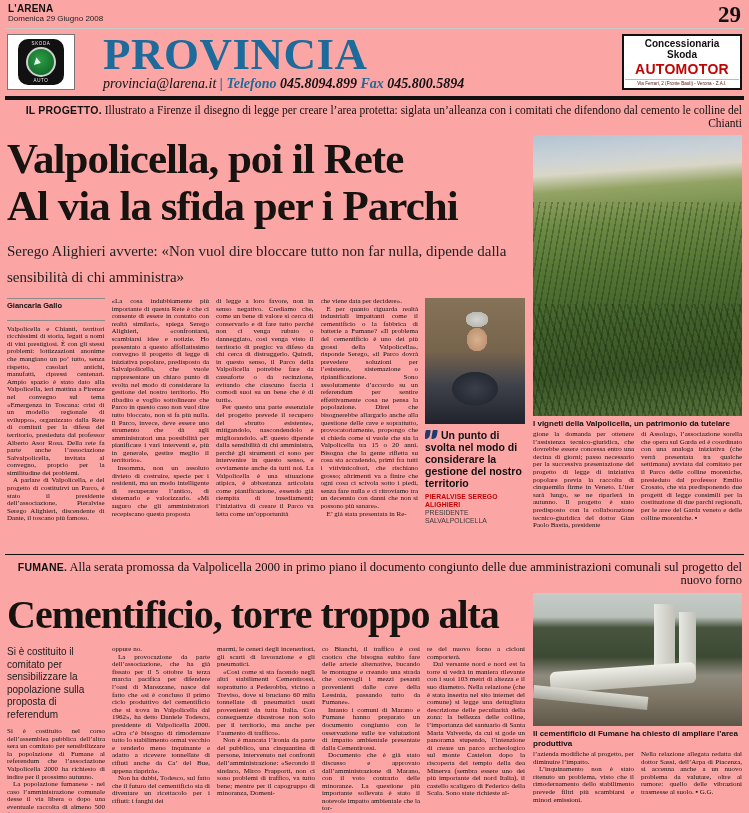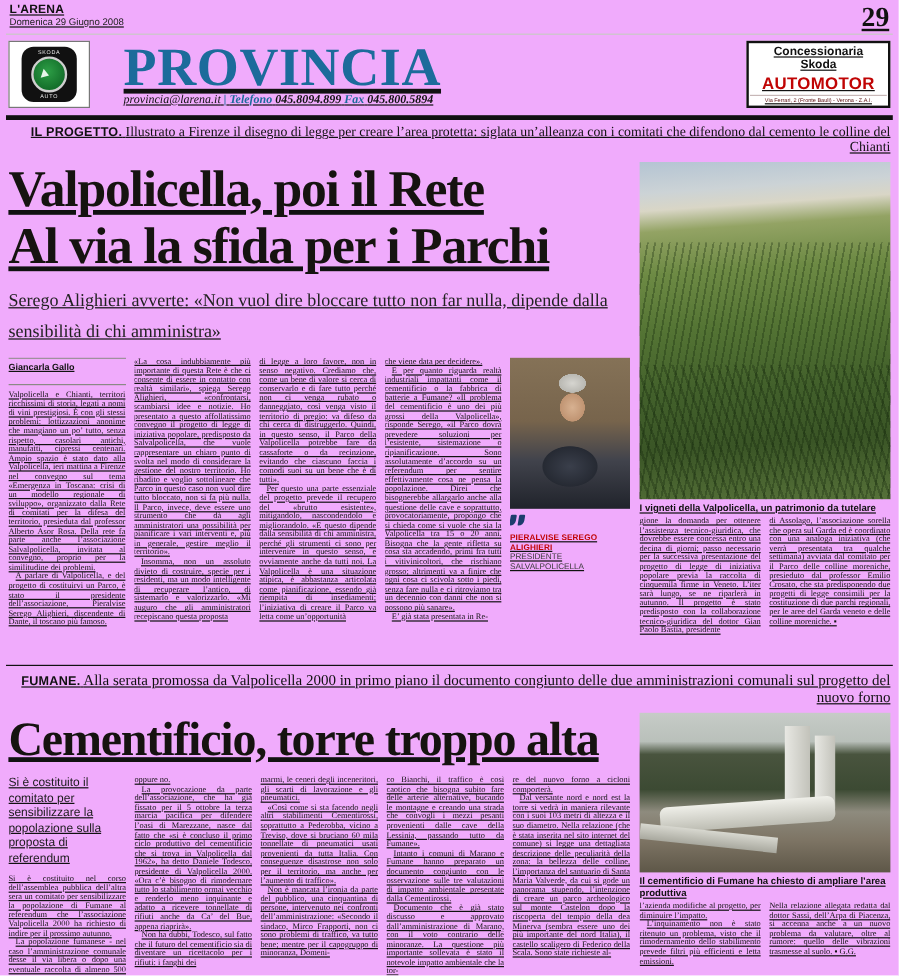"L'ARENA" .page { background: #f0abfc -> #fca5a5; text-decoration: underline -> none }
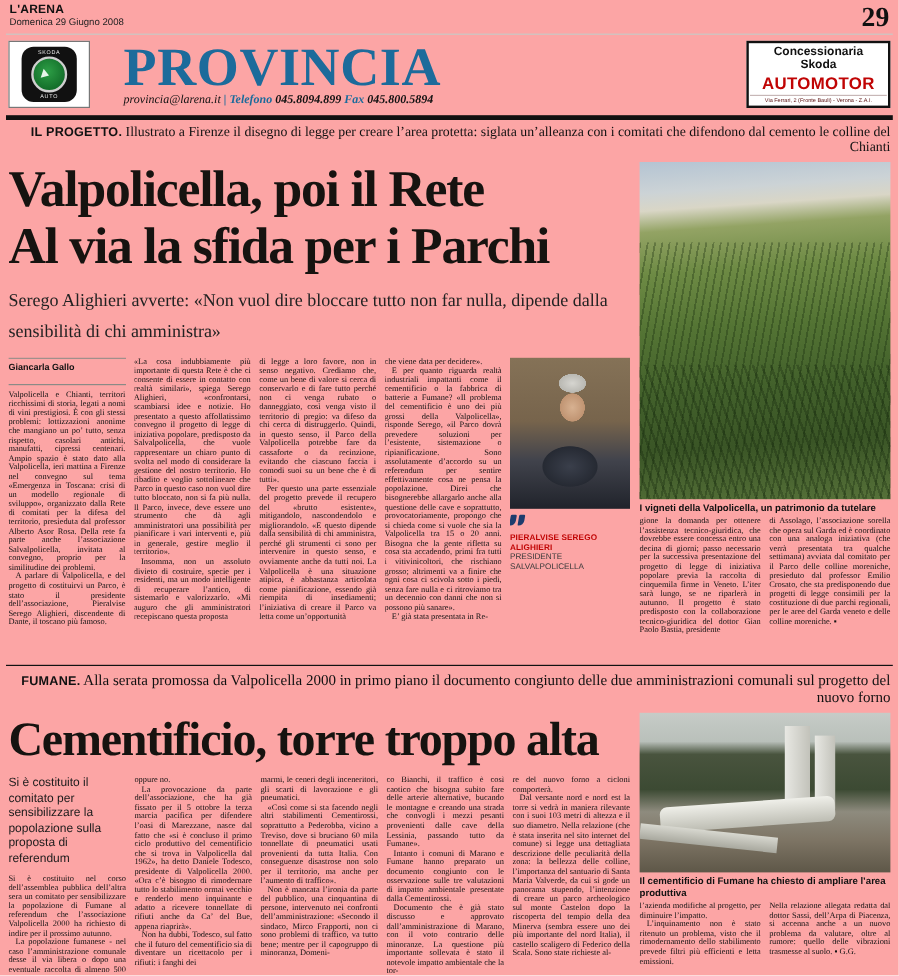"provincia@larena.it | Telefono" .contact-line { font-size: 10px -> 14px }
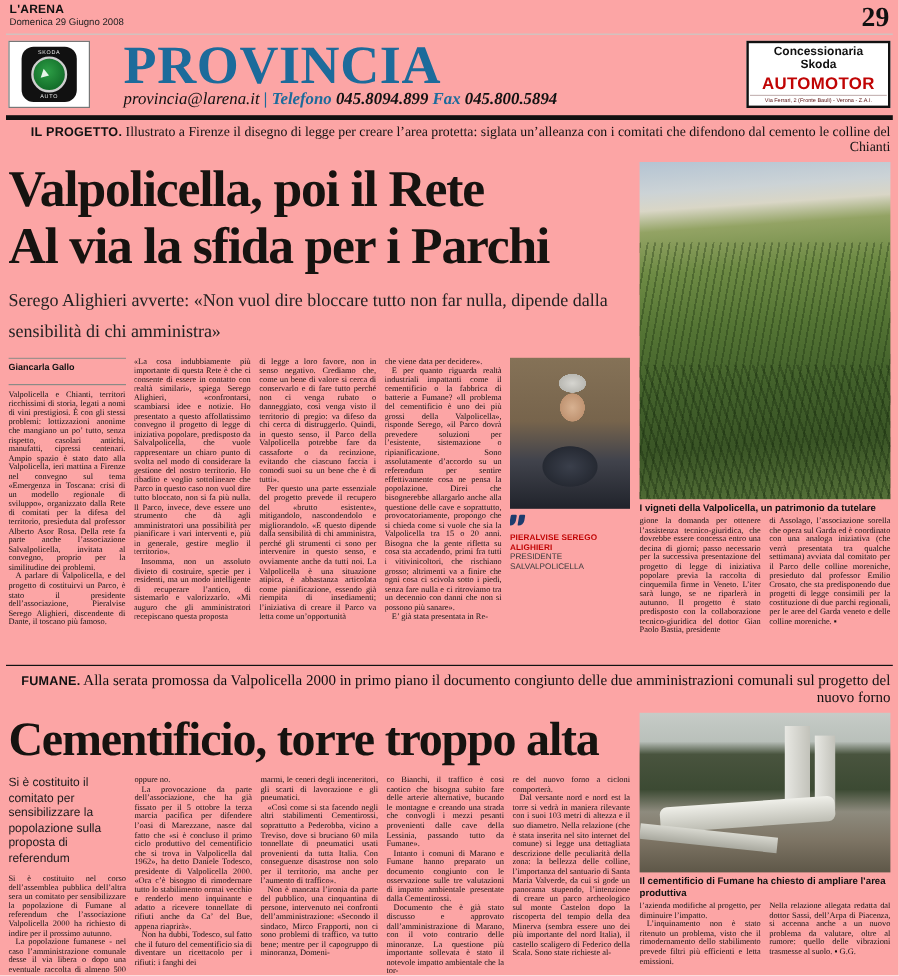"Un punto di svolta nel" span { html: none -> <span>Un punto di svolta nel modo di considerare la gestione del nostro territorio</span> }
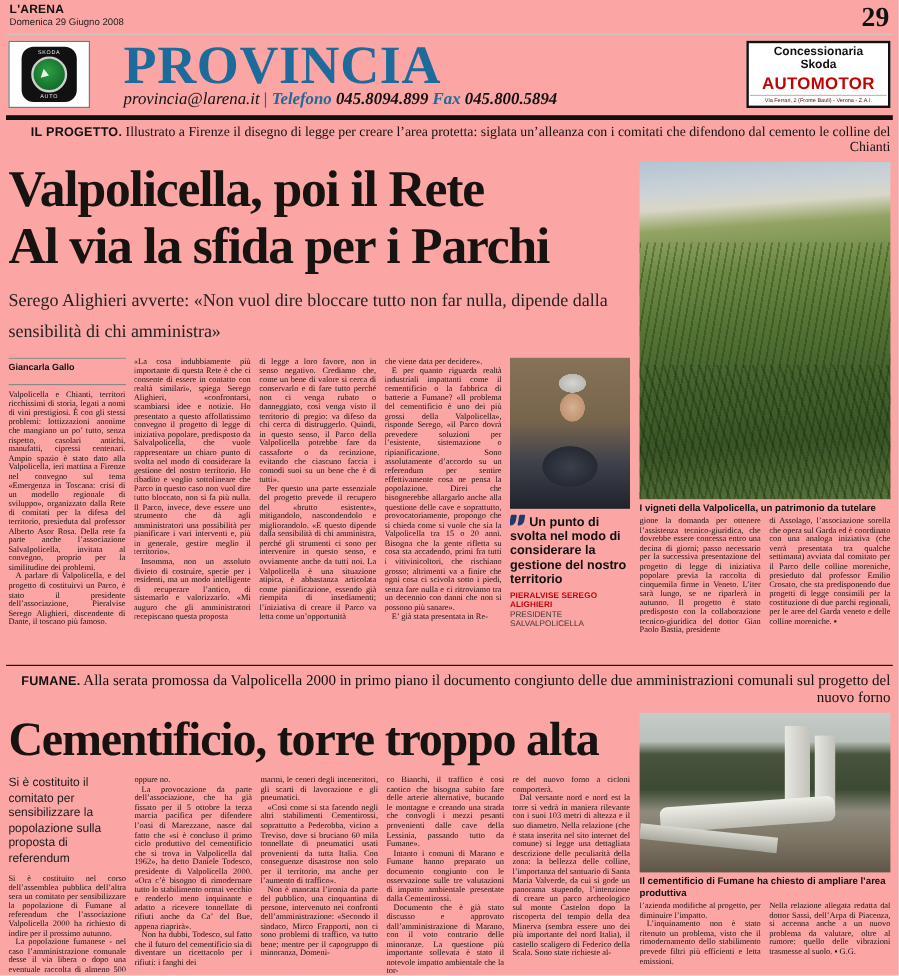"L’inquinamento non è stato ritenuto" p.ind { text: efficienti e letta -> scambiarsi e minori }
